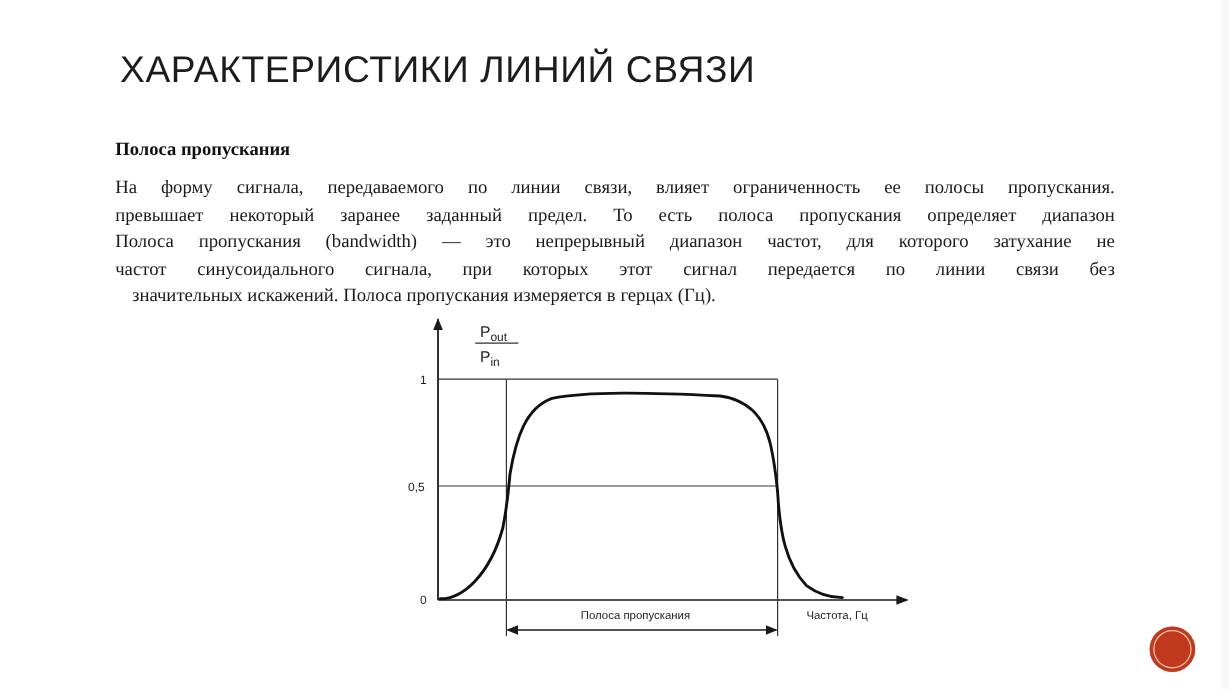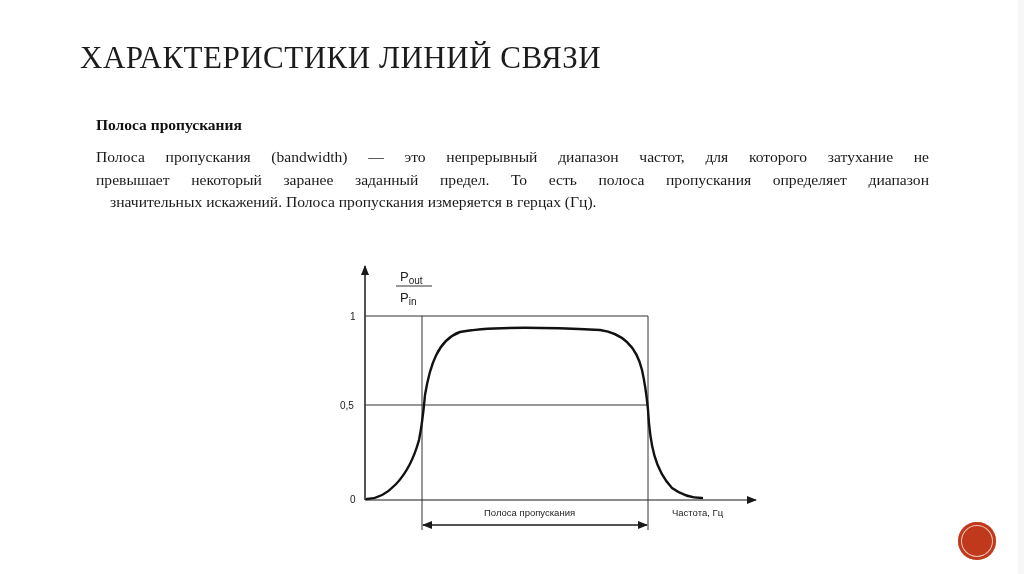"ХАРАКТЕРИСТИКИ ЛИНИЙ СВЯЗИ" .slide-title { font-family: Liberation Serif, serif -> Liberation Sans, sans-serif; left: 80px -> 100px }
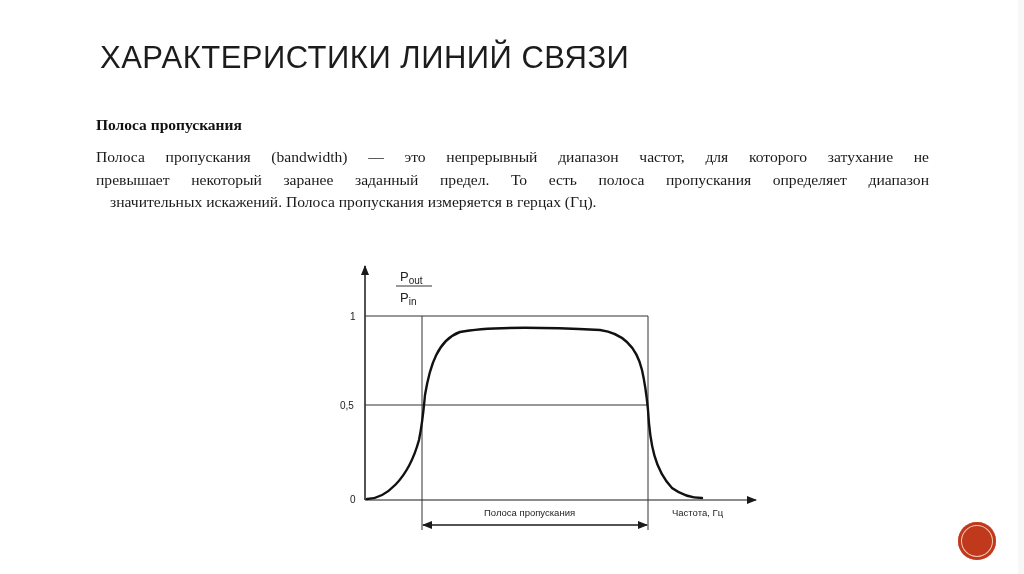"На форму сигнала, передаваемого по" span.line { html: none -> <span>На форму сигнала, передаваемого по линии связи, влияет ограниченность ее полосы пропускания.</span> }
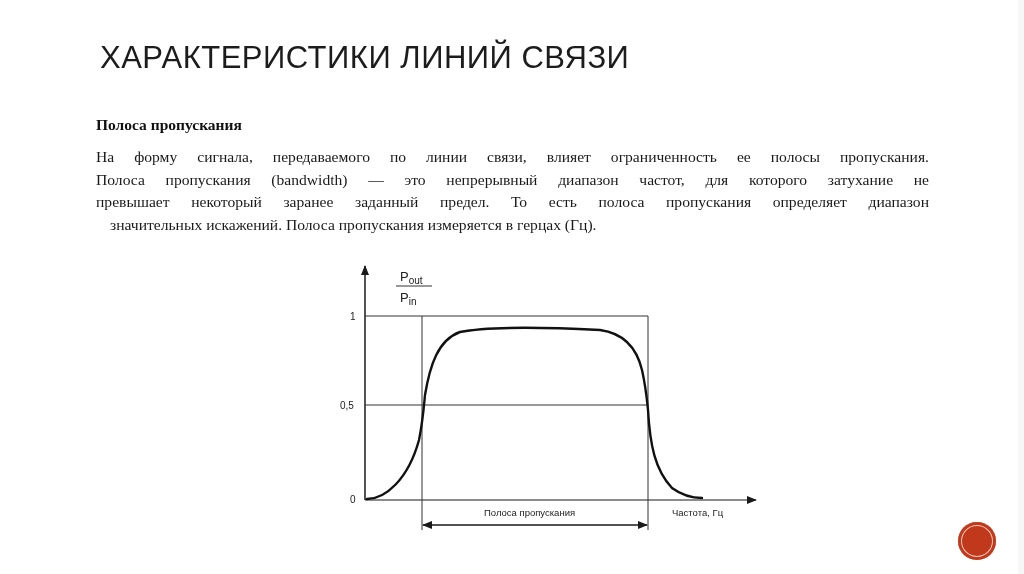"Полоса пропускания (bandwidth) — это" span.line { order: before "превышает некоторый заранее заданный" -> after "превышает некоторый заранее заданный" }
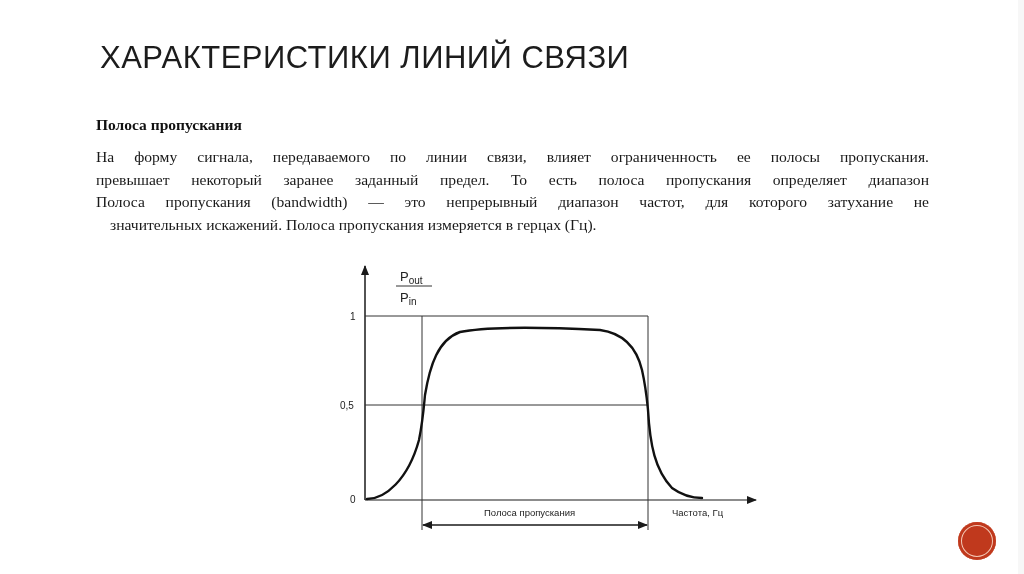"частот синусоидального сигнала, при" span.line { html: none -> <span>частот синусоидального сигнала, при которых этот сигнал передается по линии связи без</span> }
